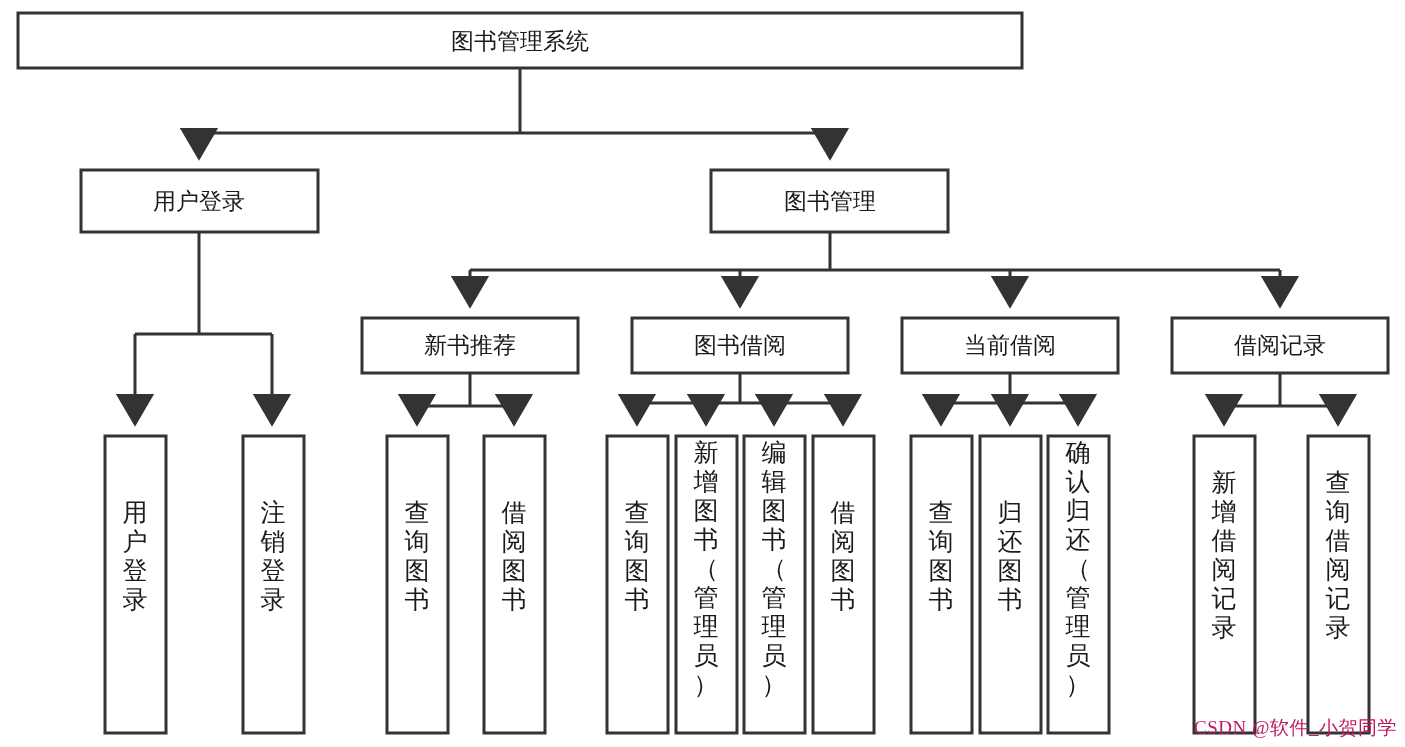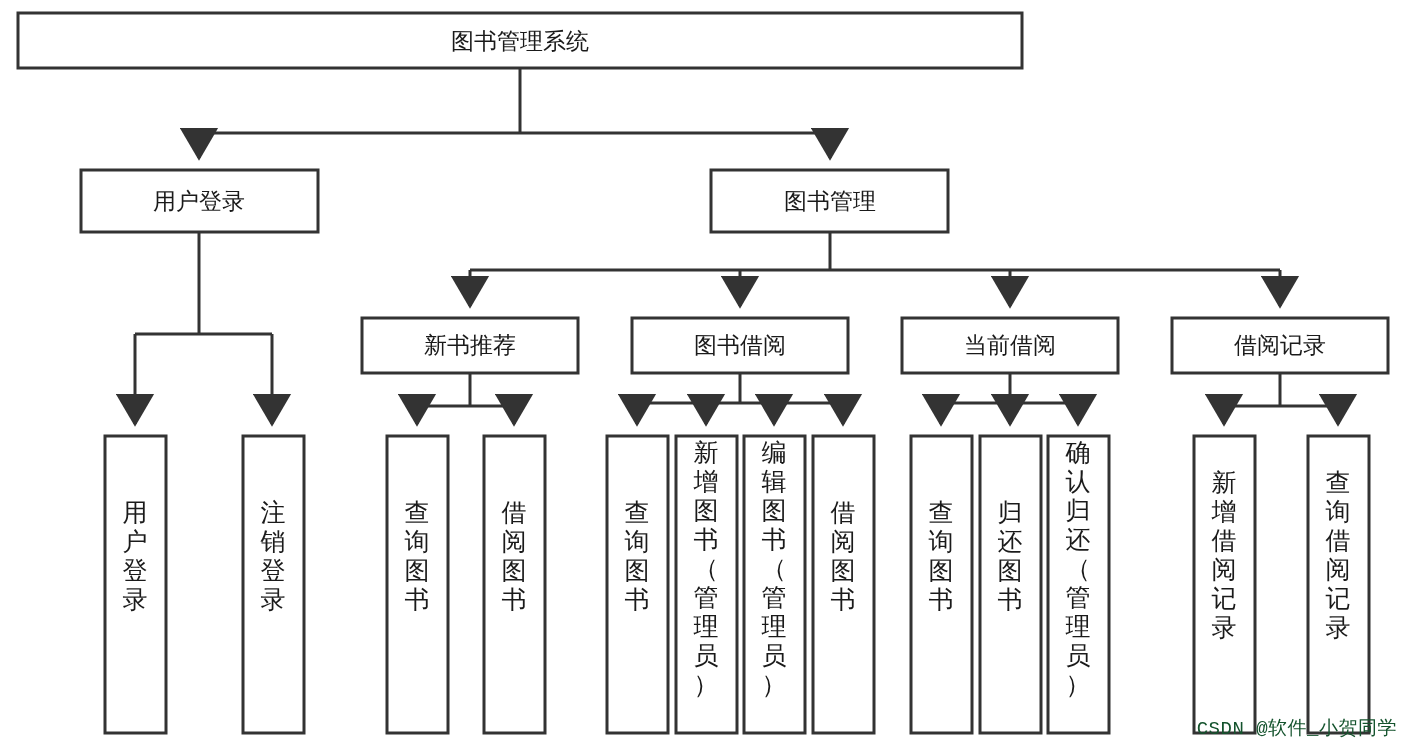"CSDN @软件_小贺同学" .watermark { color: #14532d -> #be185d; font-family: Liberation Mono, monospace -> Liberation Serif, serif }
